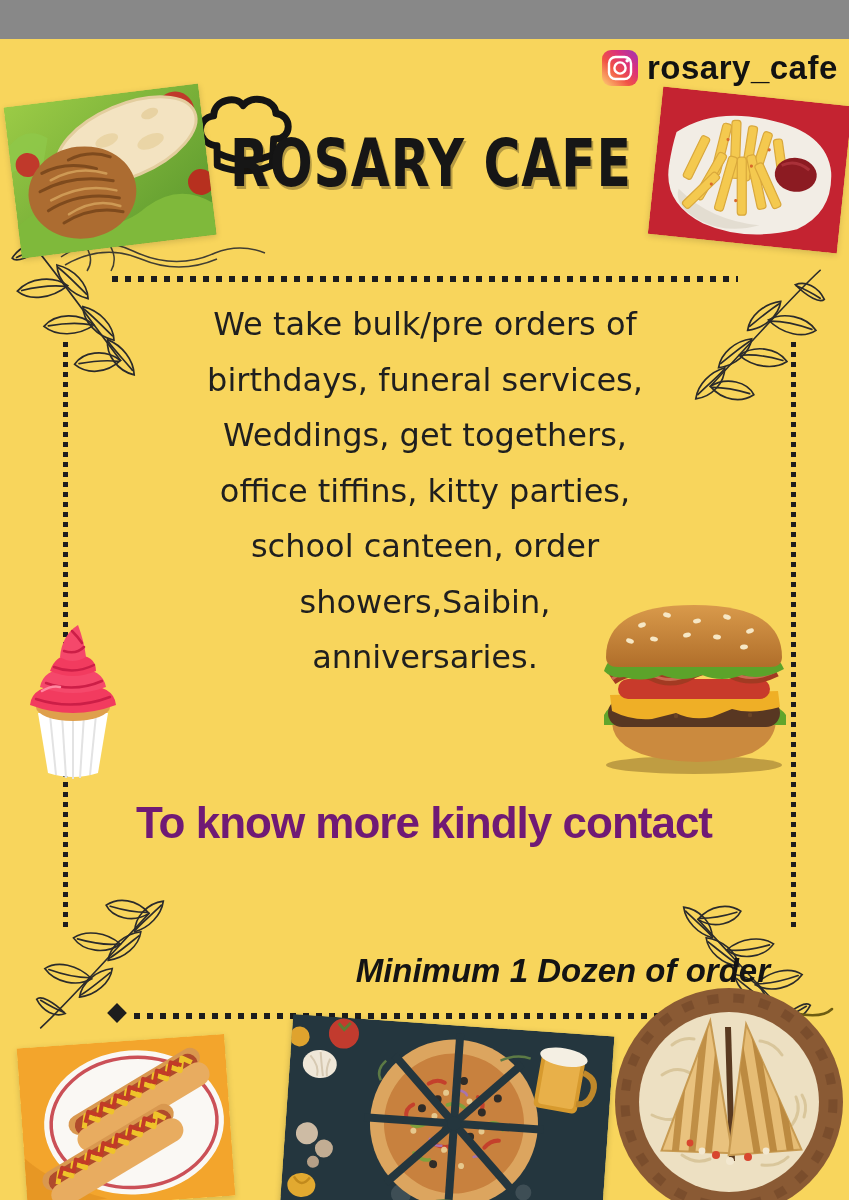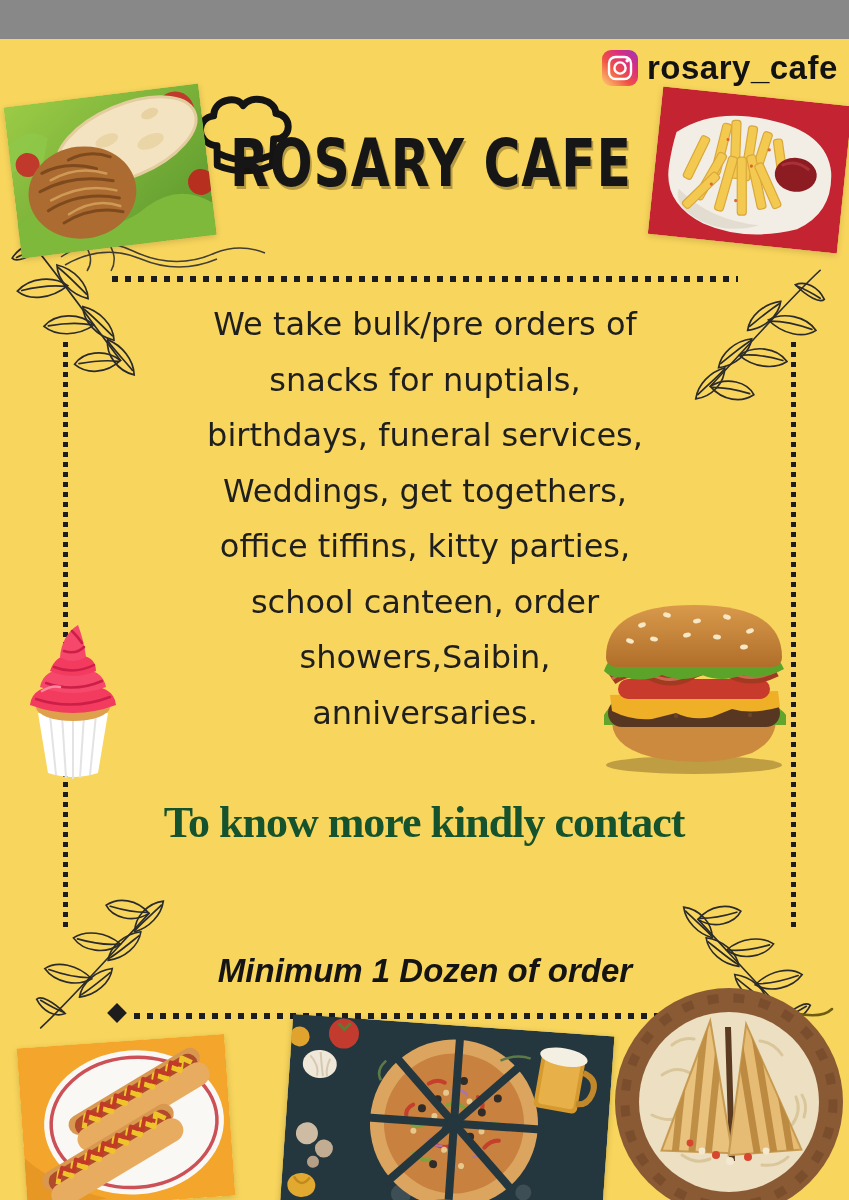"snacks for nuptials," div { html: <div>snacks for nuptials,</div> -> none }
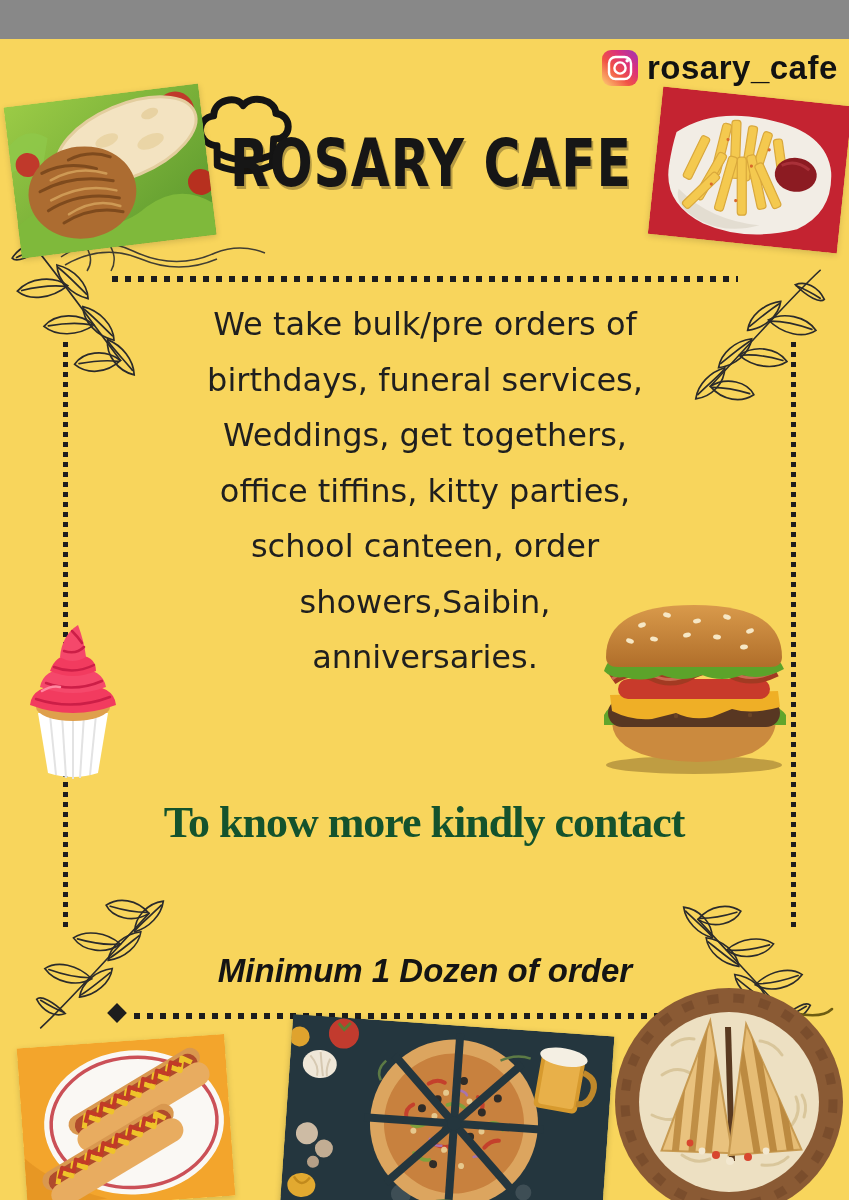"To know more kindly contact" .contact { color: #14532d -> #701a75; font-family: Liberation Serif, serif -> none }
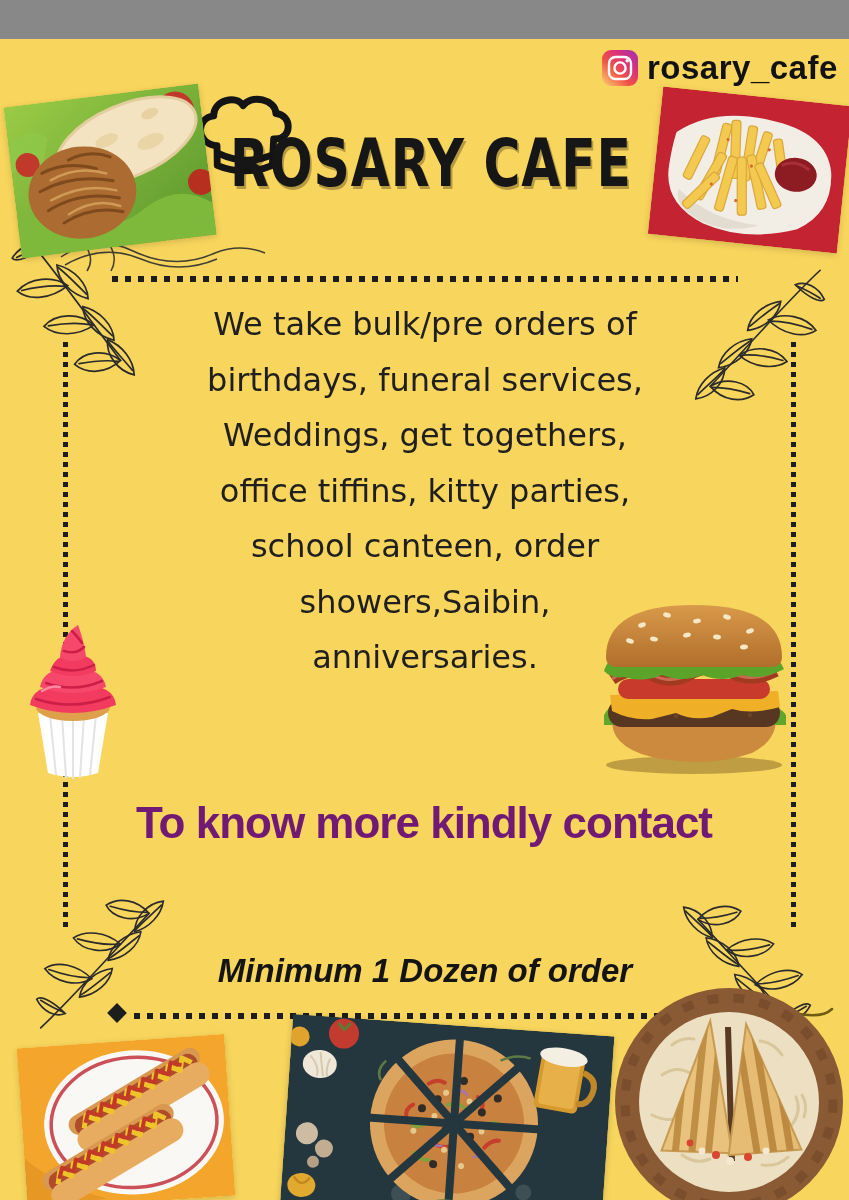"Minimum 1 Dozen of order" .note { text-align: center -> right }
